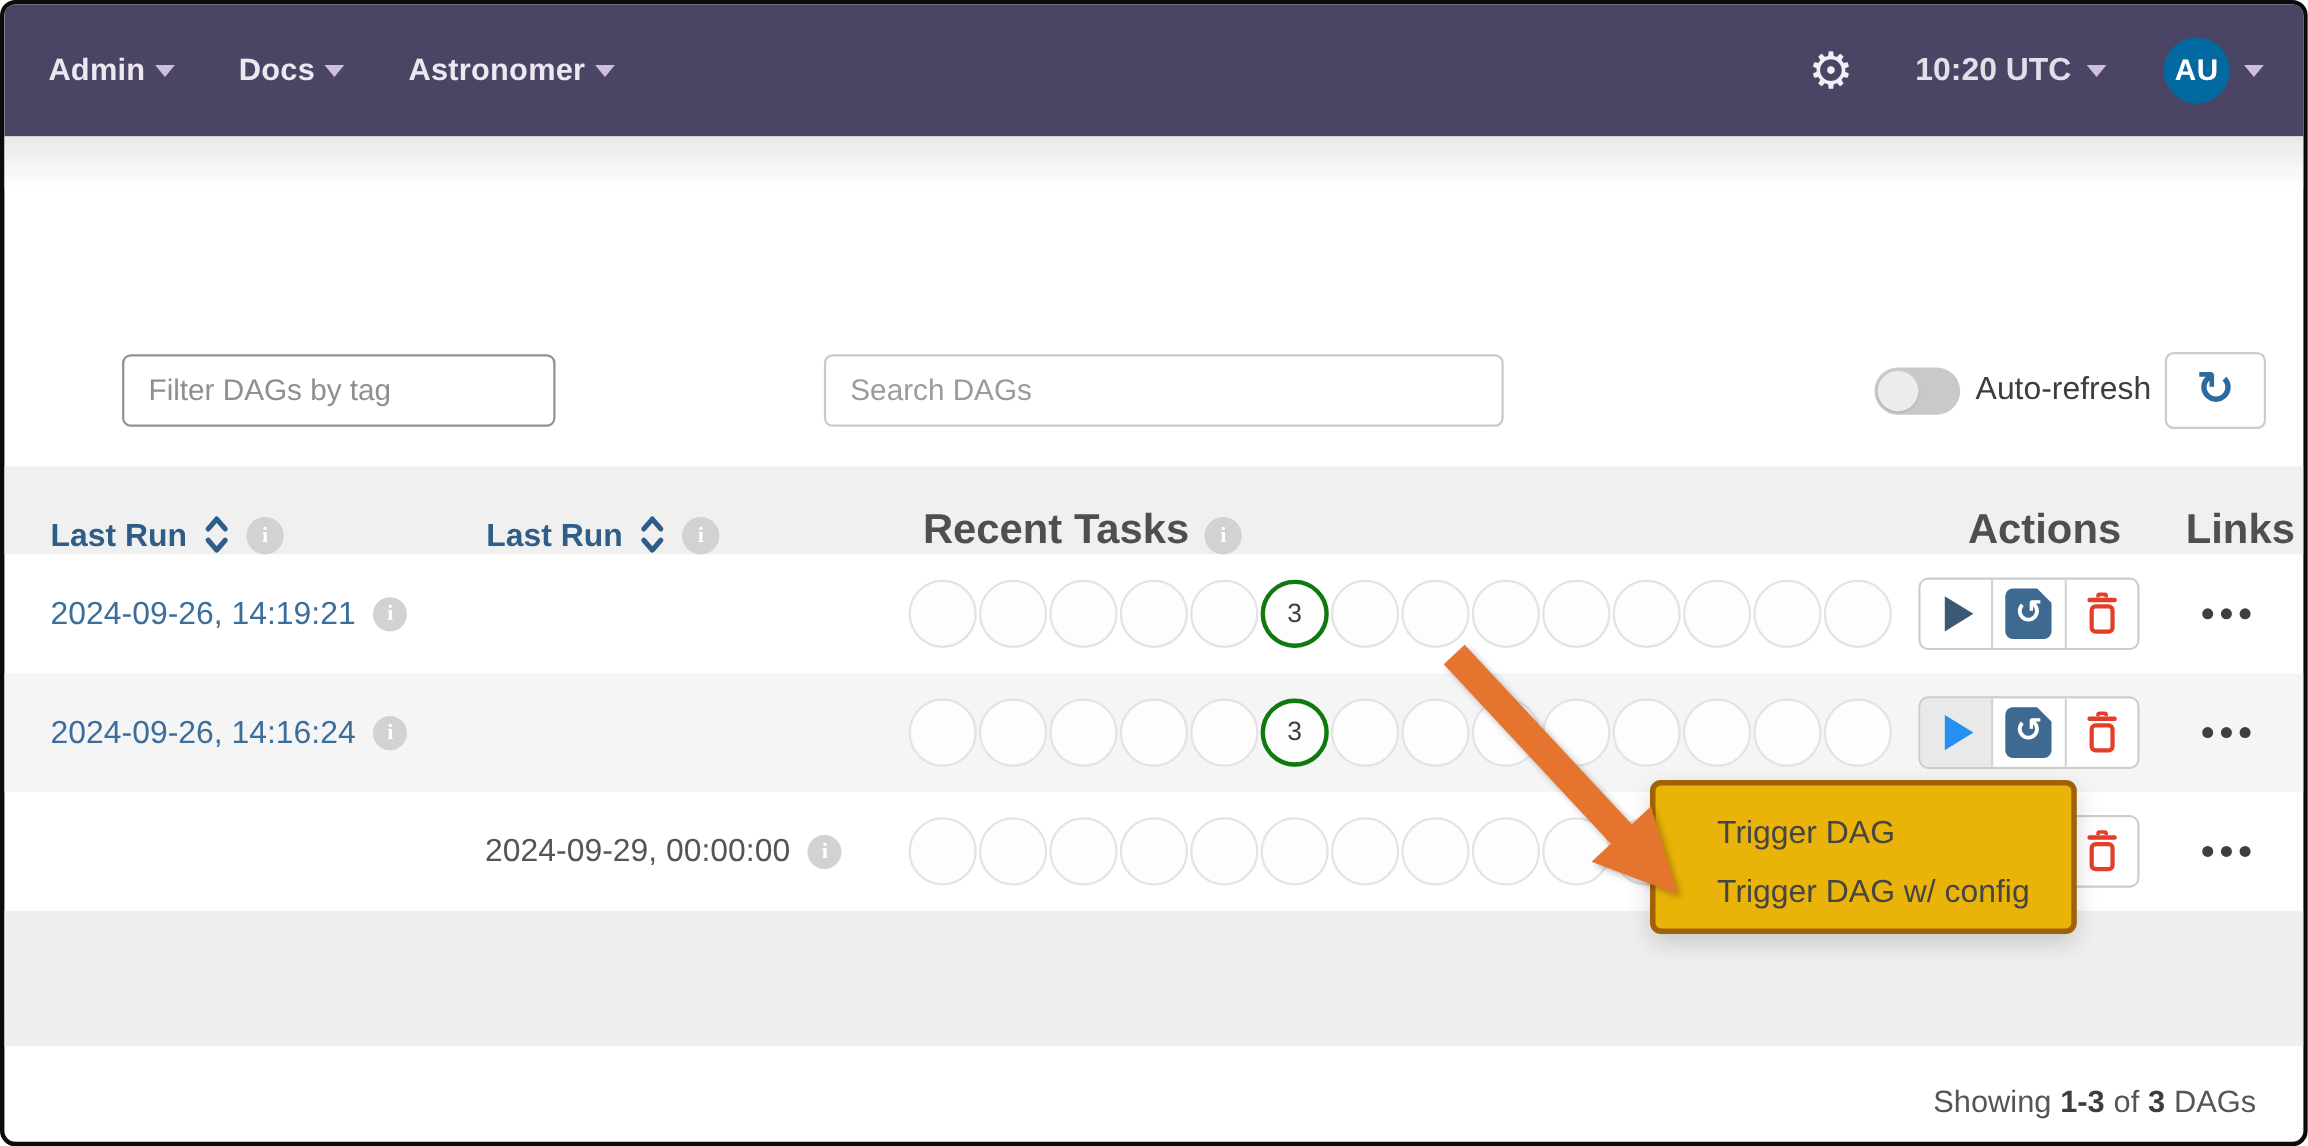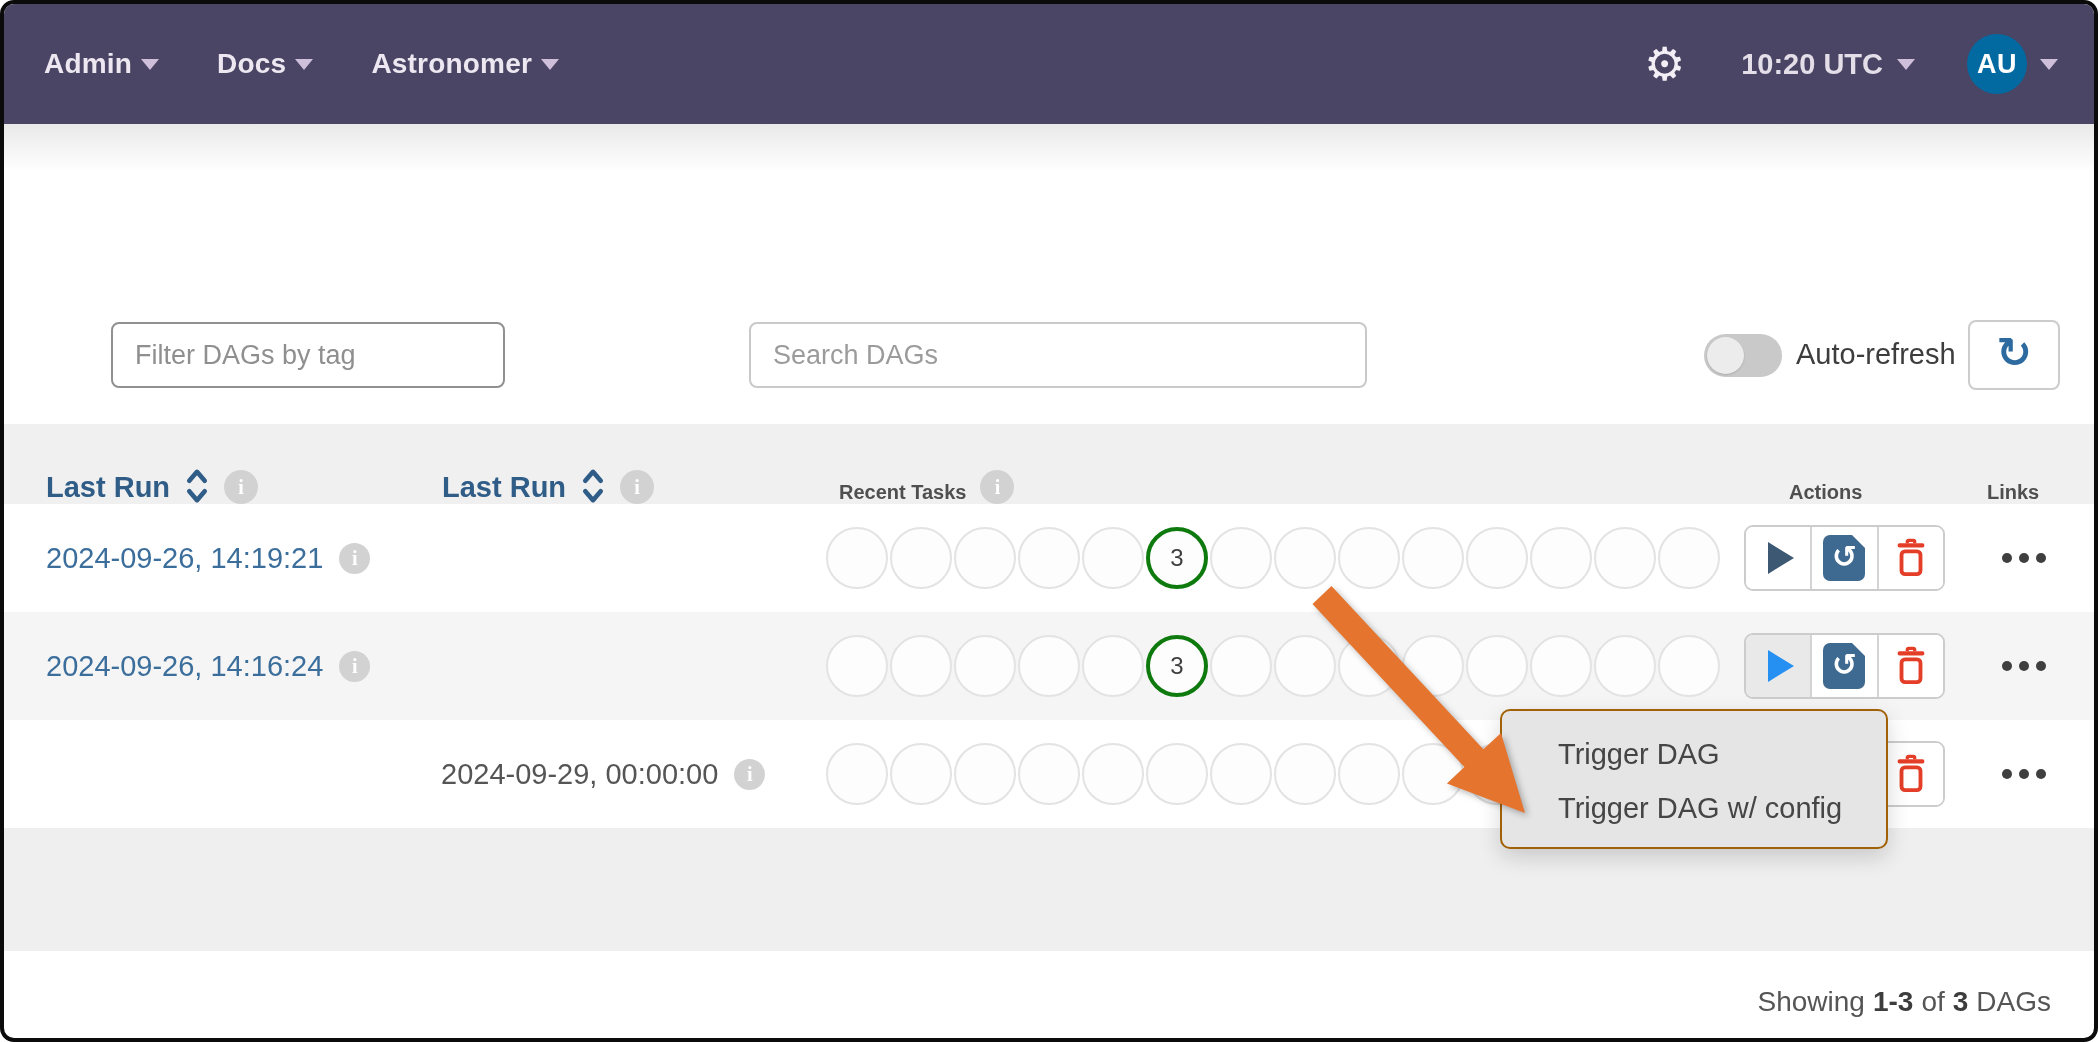"Recent Tasks" .th .plain { font-size: 20px -> 38px }
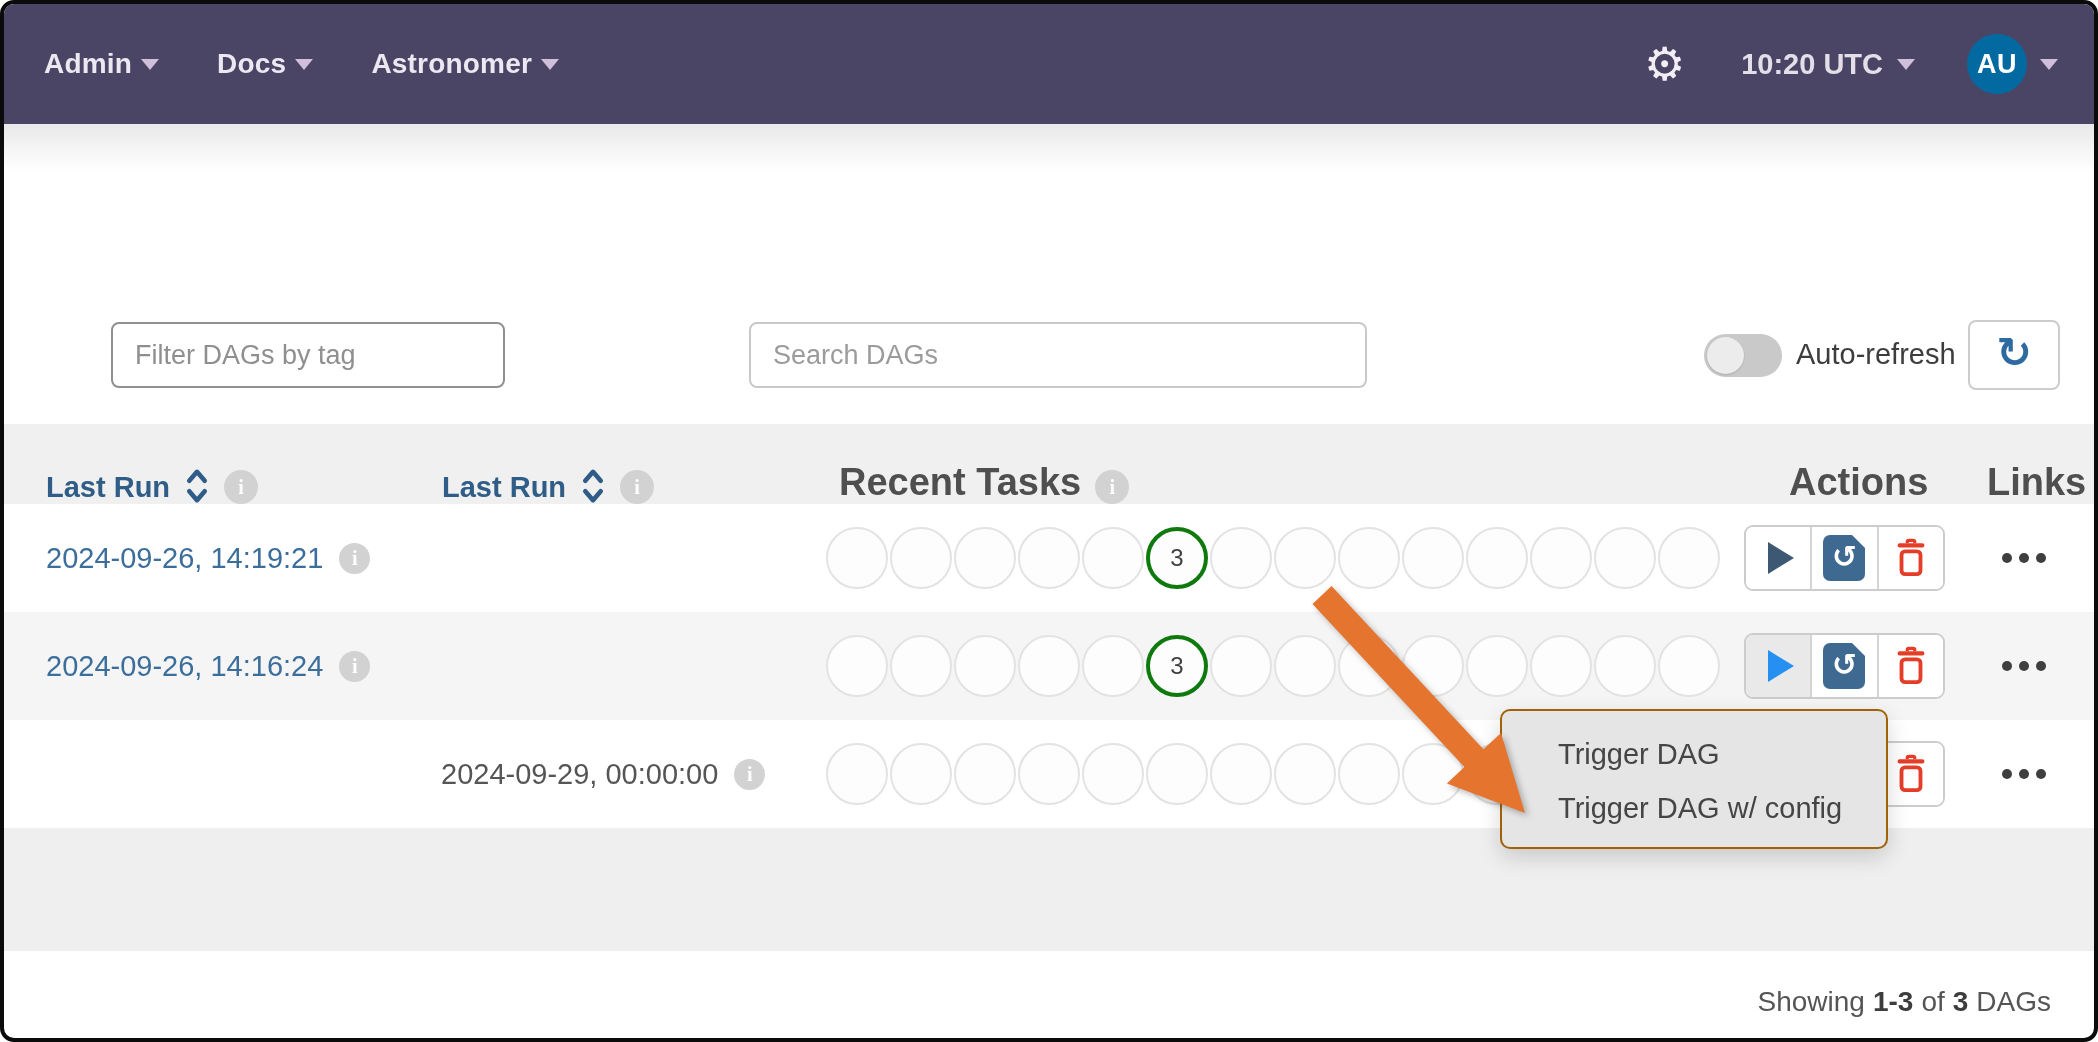"Trigger DAG" .trigger-menu { background: #e5e5e5 -> #eab308; border: 2px solid #a16207 -> 5px solid #a16207 }
